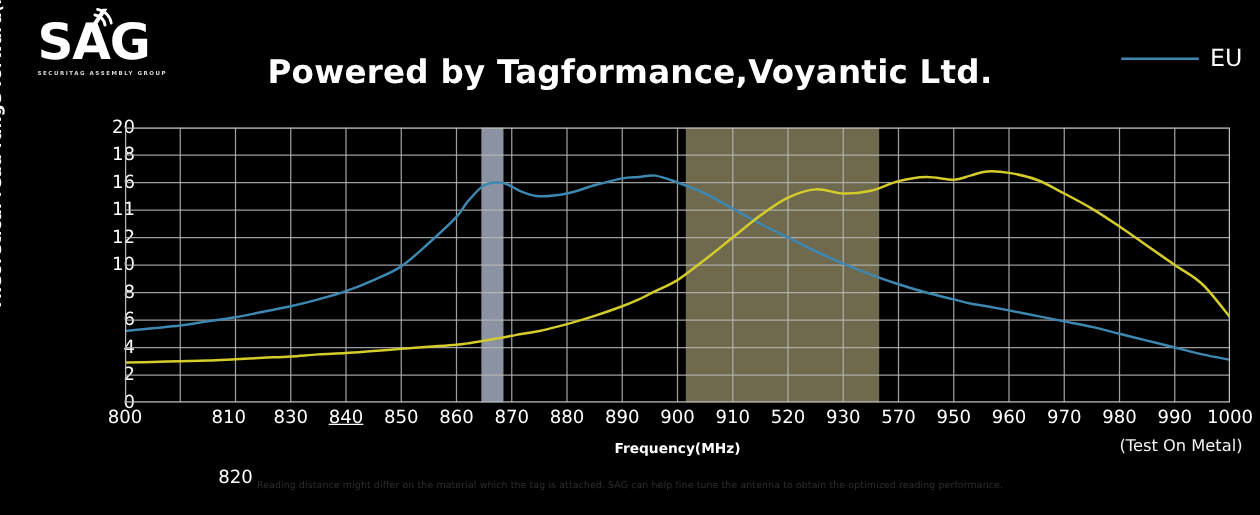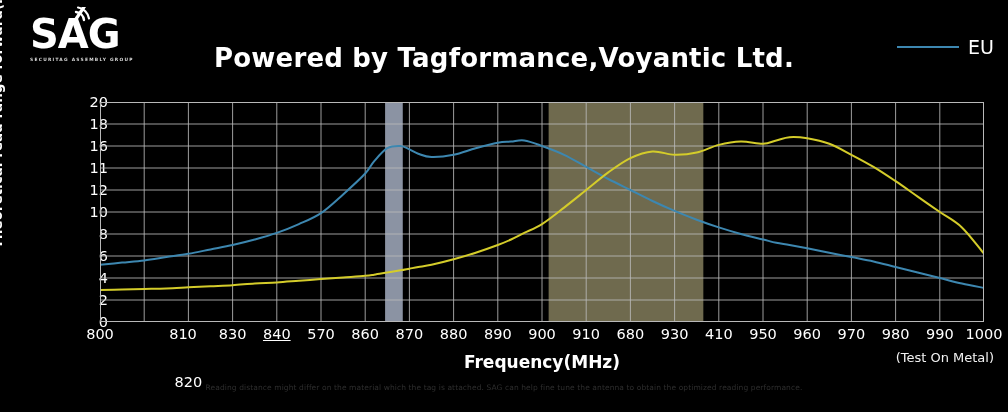"570" div.xtl { text: 570 -> 850 }
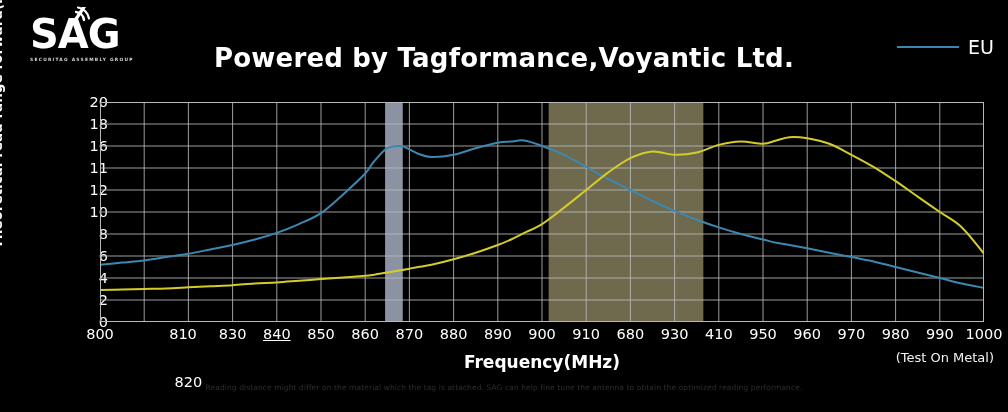"680" div.xtl { text: 680 -> 520 }
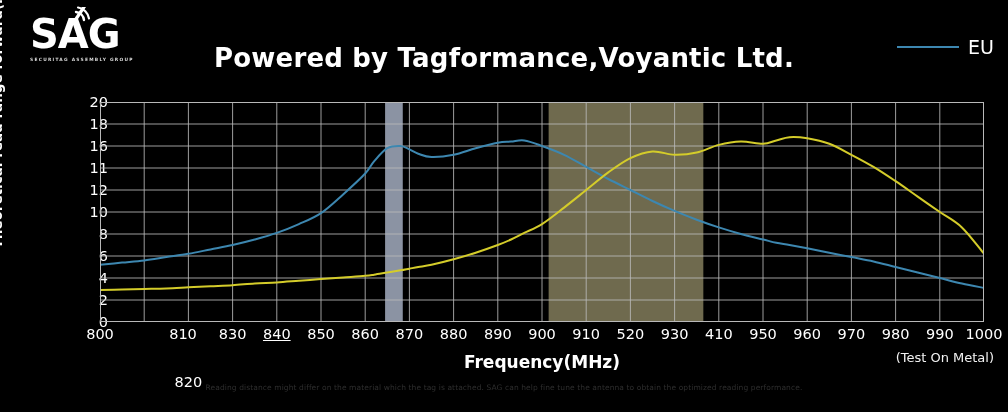"410" div.xtl { text: 410 -> 570 }
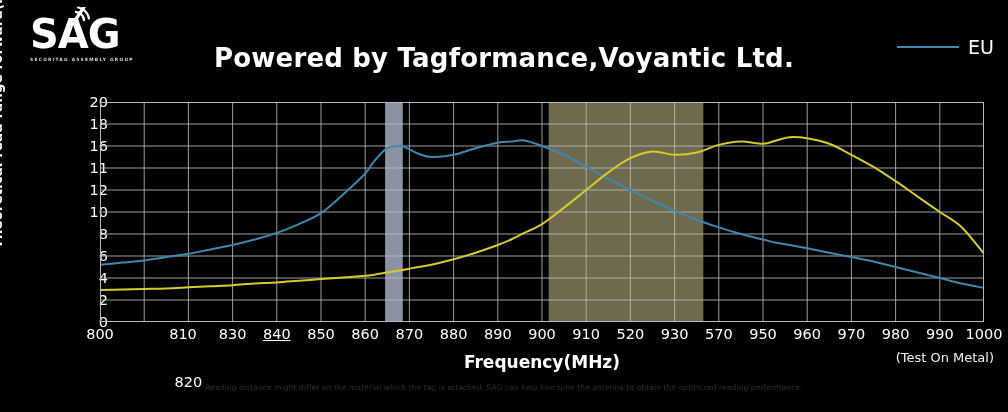"Frequency(MHz)" #x-axis-title { font-size: 17px -> 11px }
